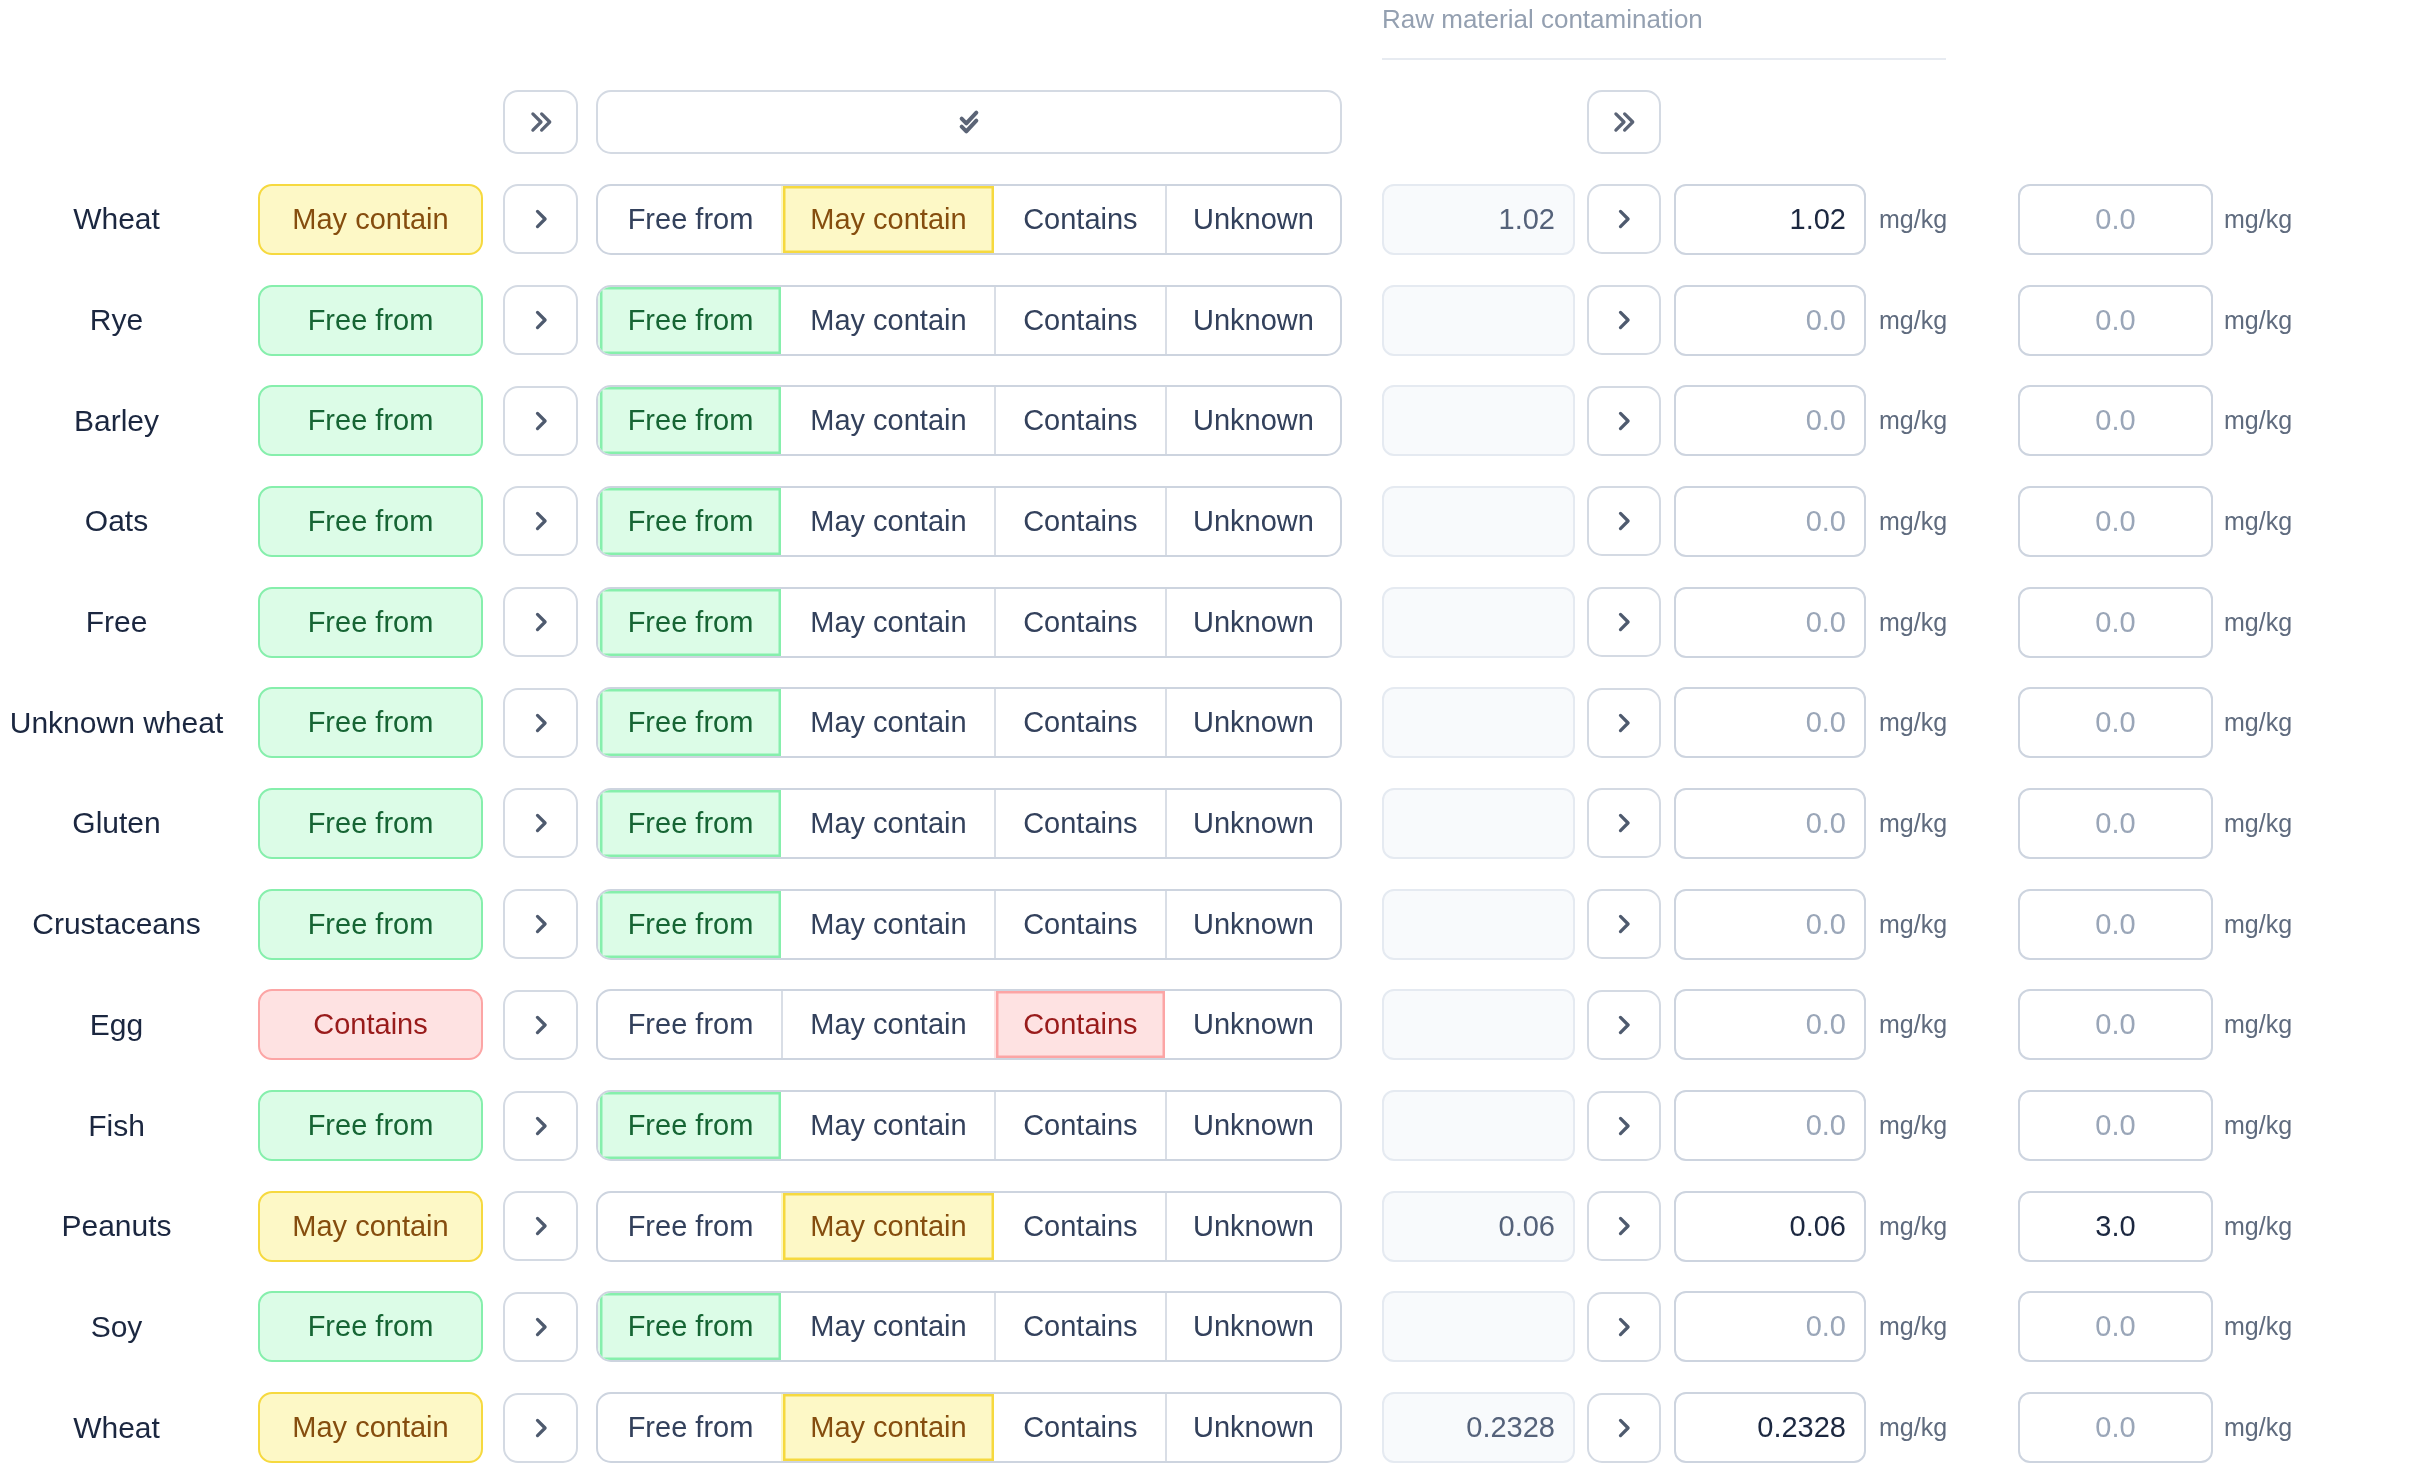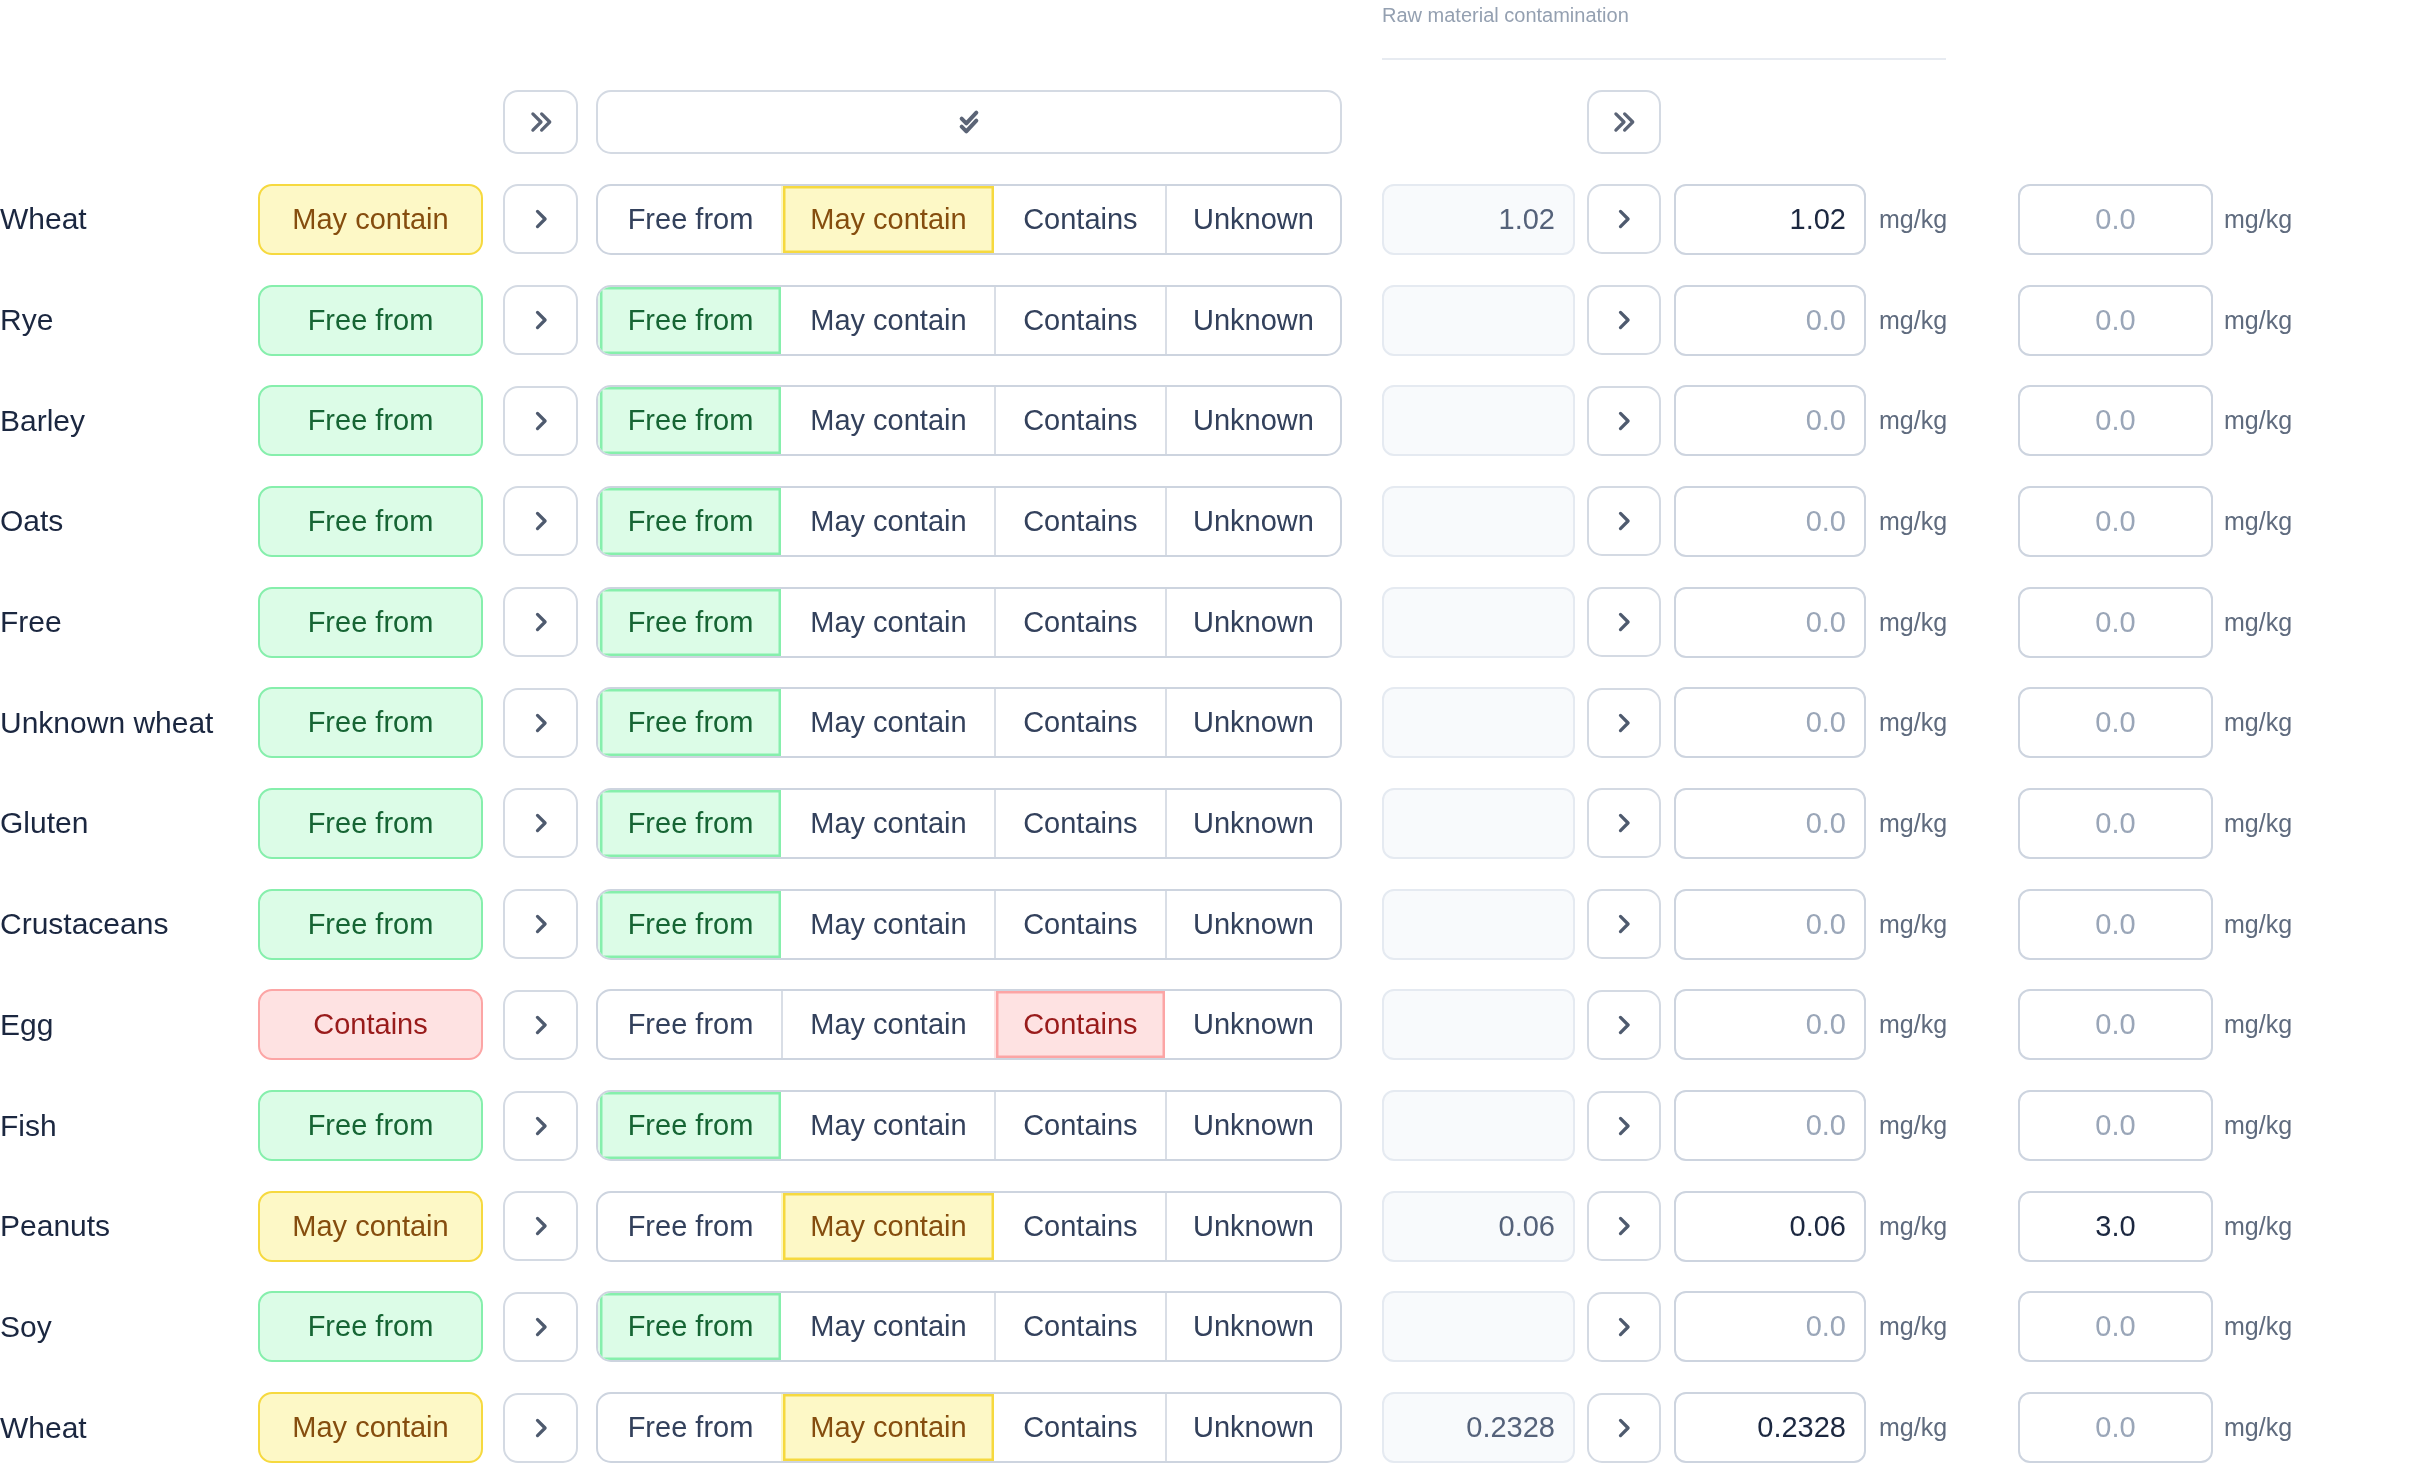"Raw material contamination" .section-title { font-size: 20px -> 26px }
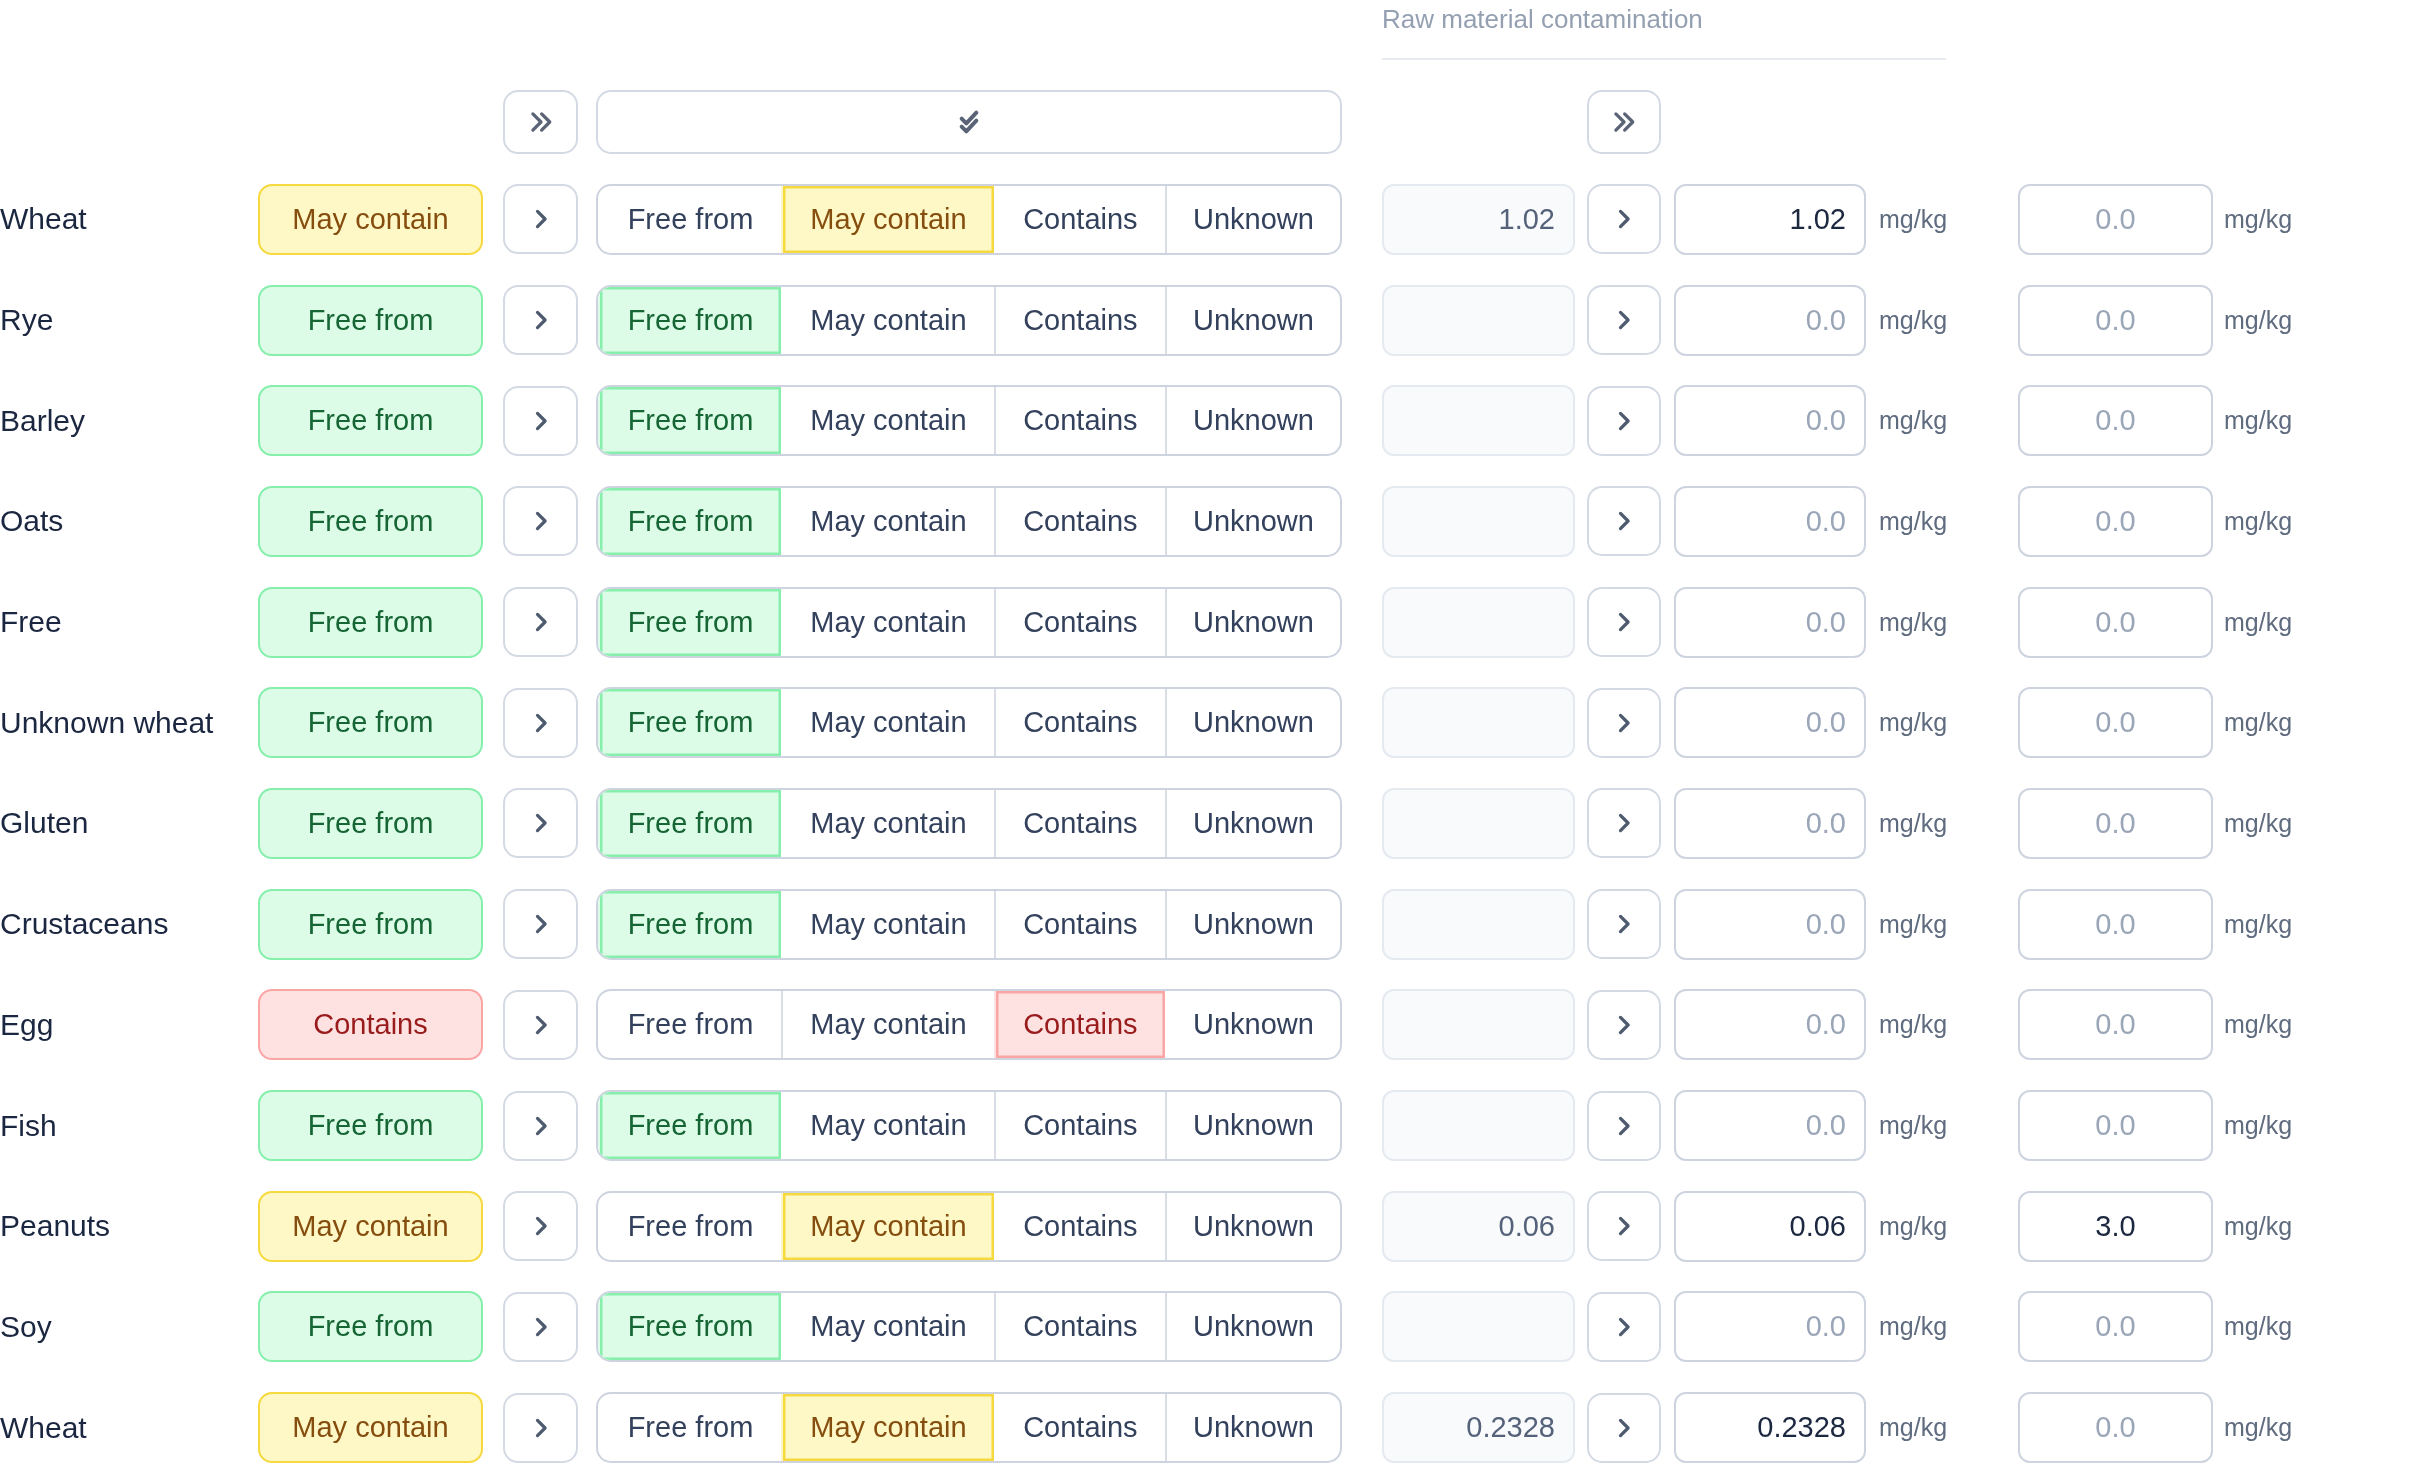"Wheat" .allergen-label { text-align: left -> center }
